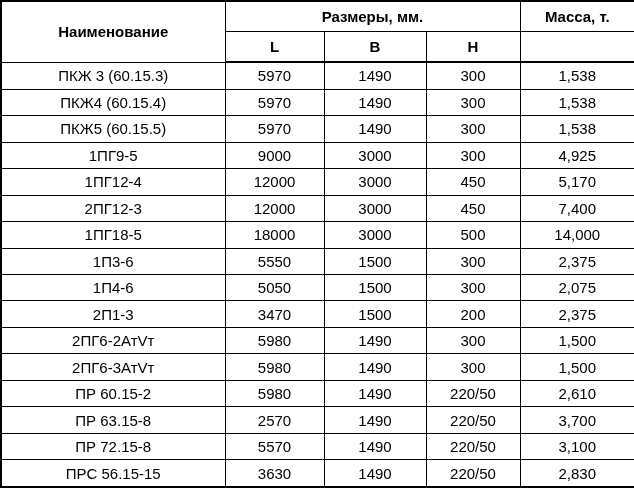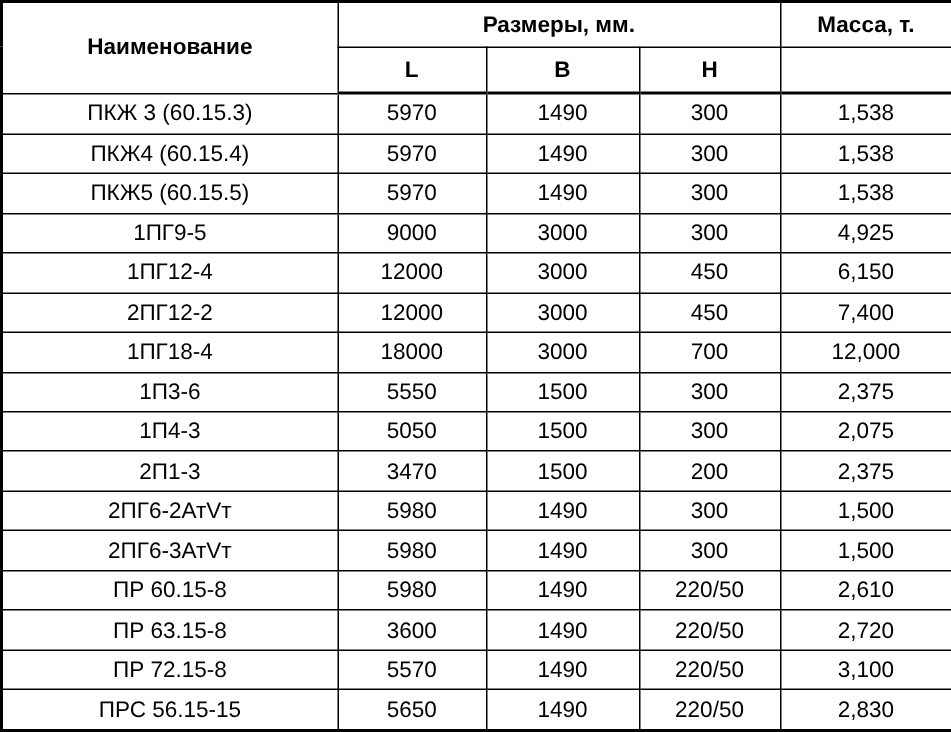"6,150" td { text: 6,150 -> 5,170 }
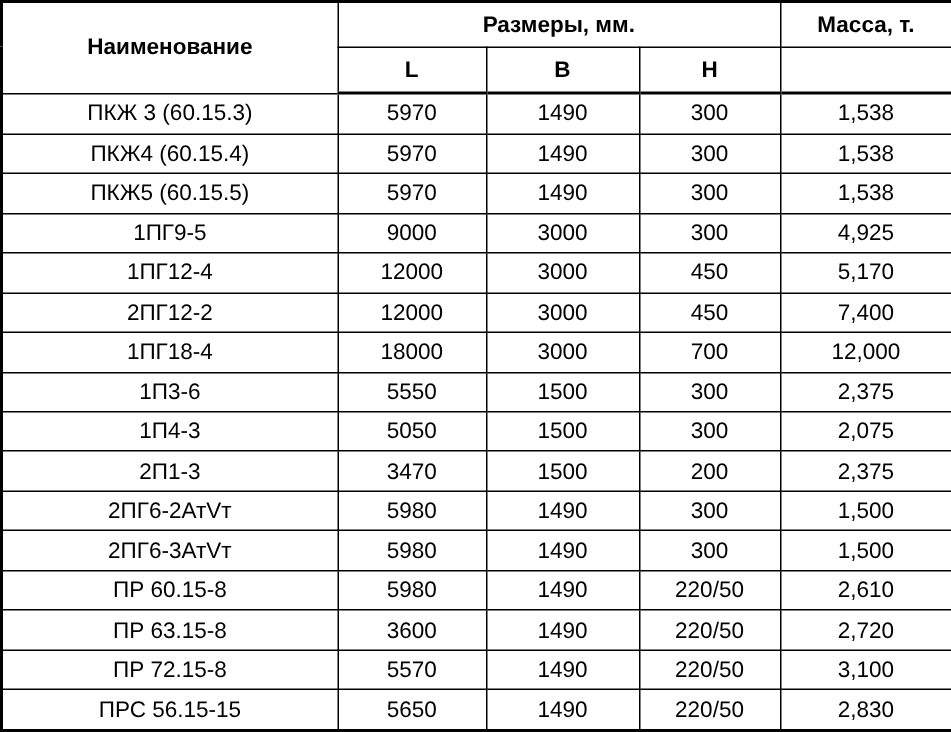"2ПГ12-2" td { text: 2ПГ12-2 -> 2ПГ12-3 }
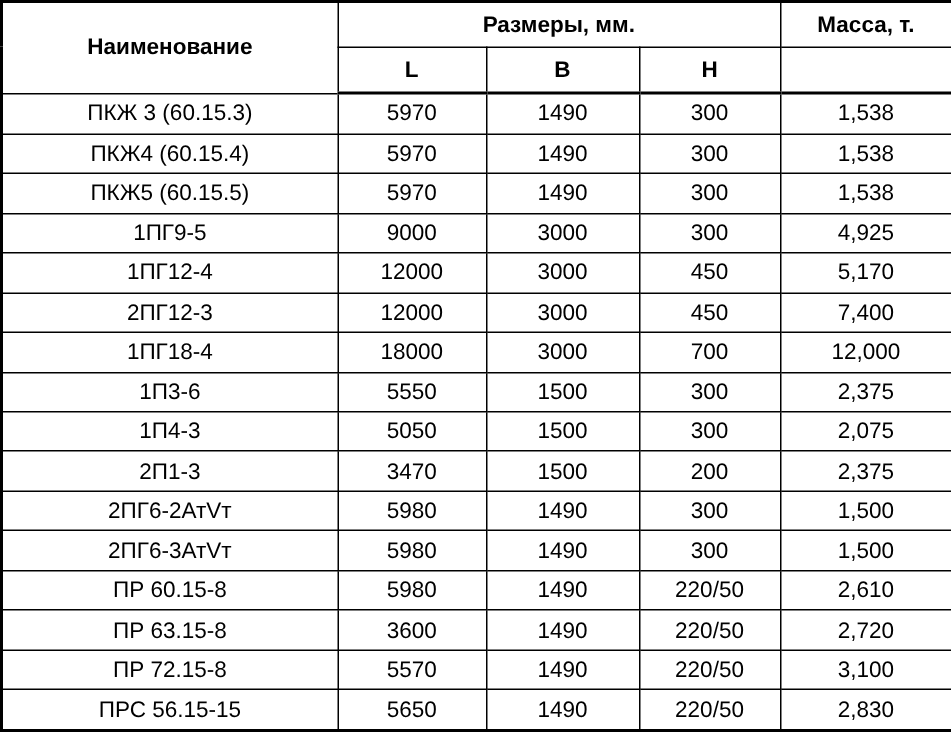"1ПГ18-4" td { text: 1ПГ18-4 -> 1ПГ18-5 }
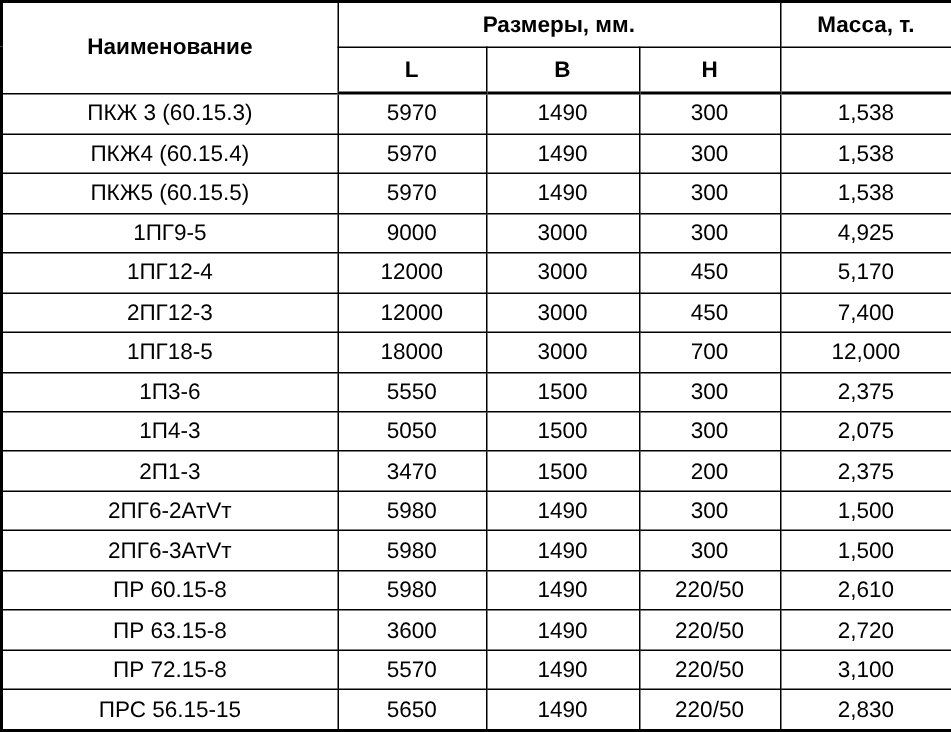"700" td { text: 700 -> 500 }
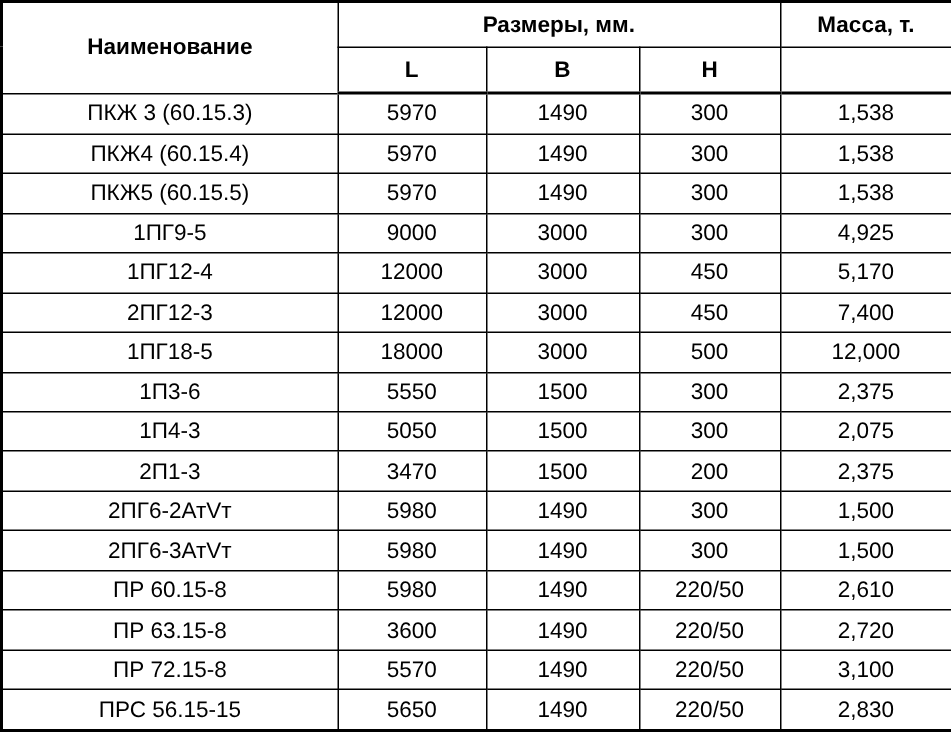"12,000" td { text: 12,000 -> 14,000 }
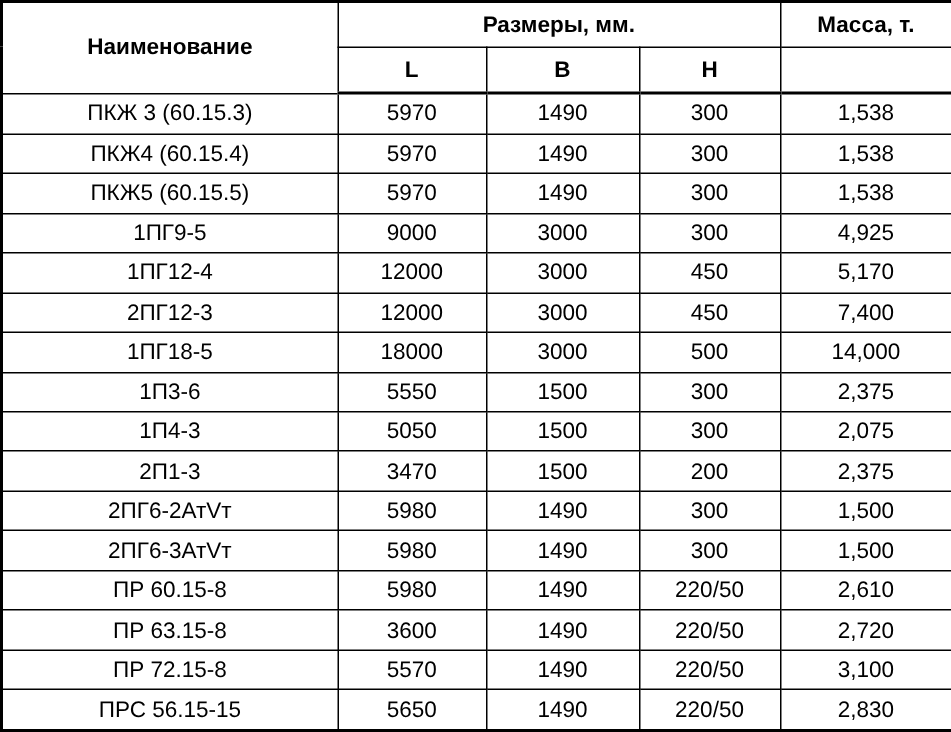"1П4-3" td { text: 1П4-3 -> 1П4-6 }
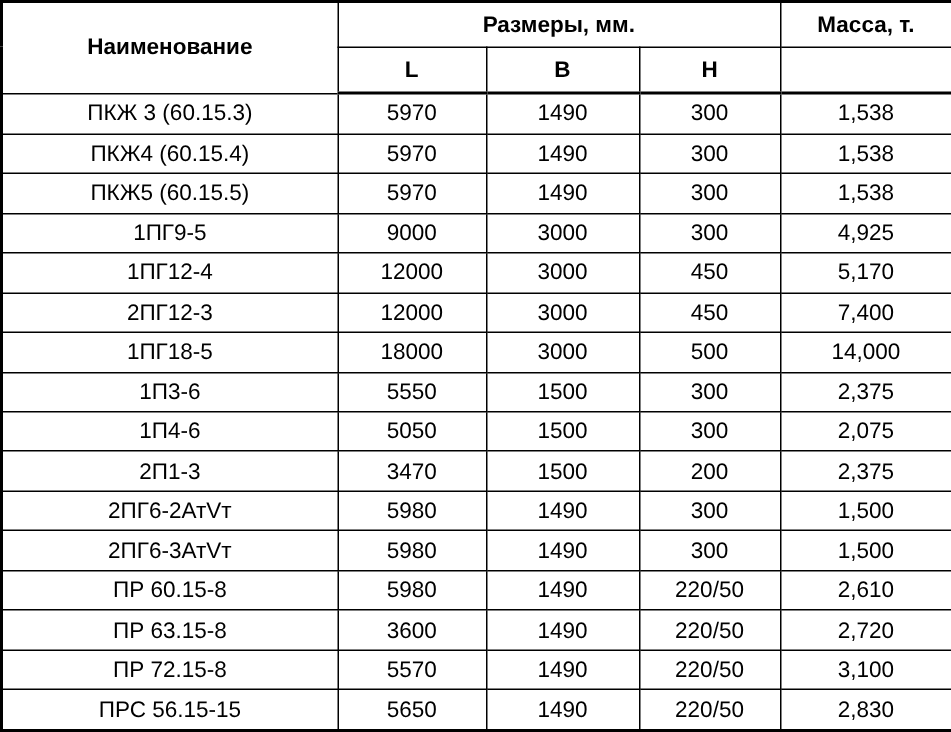"ПР 60.15-8" td { text: 60.15-8 -> 60.15-2 }
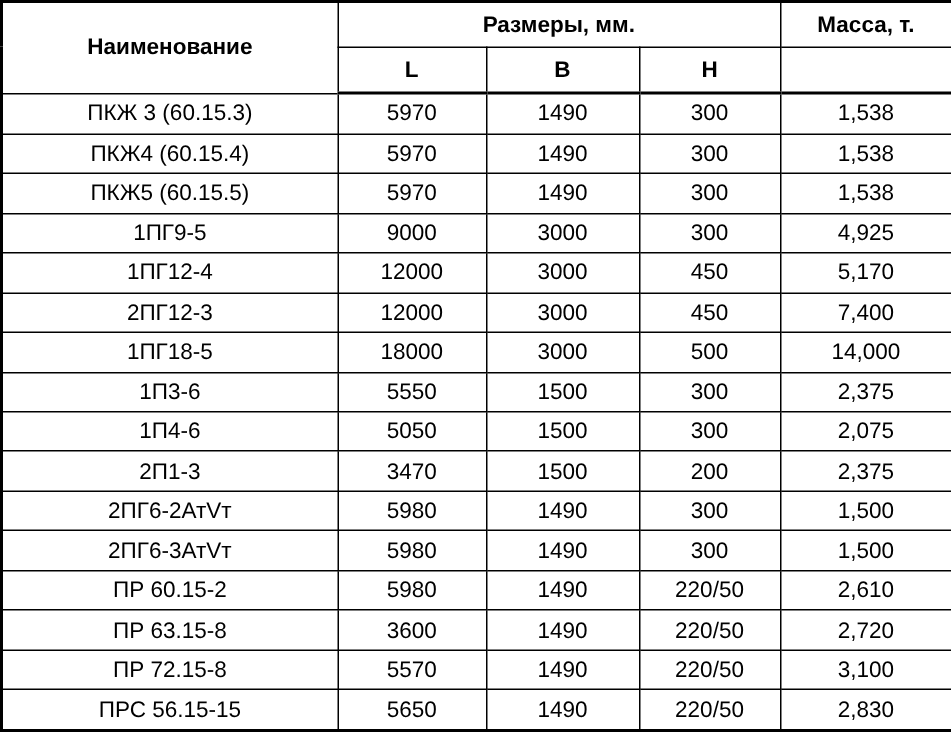"3600" td { text: 3600 -> 2570 }
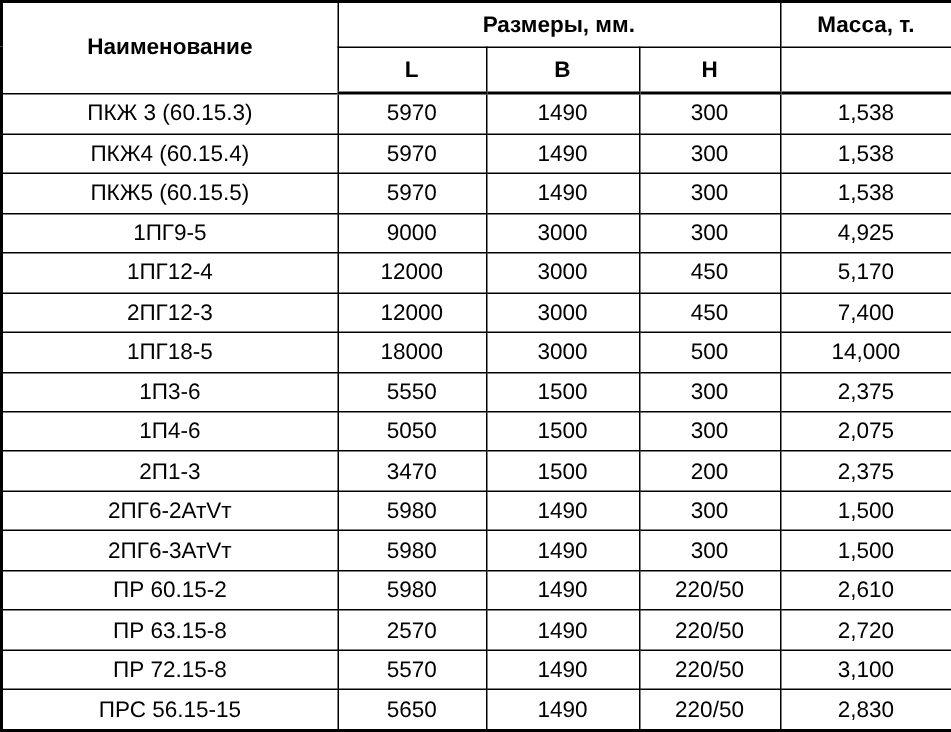"2,720" td { text: 2,720 -> 3,700 }
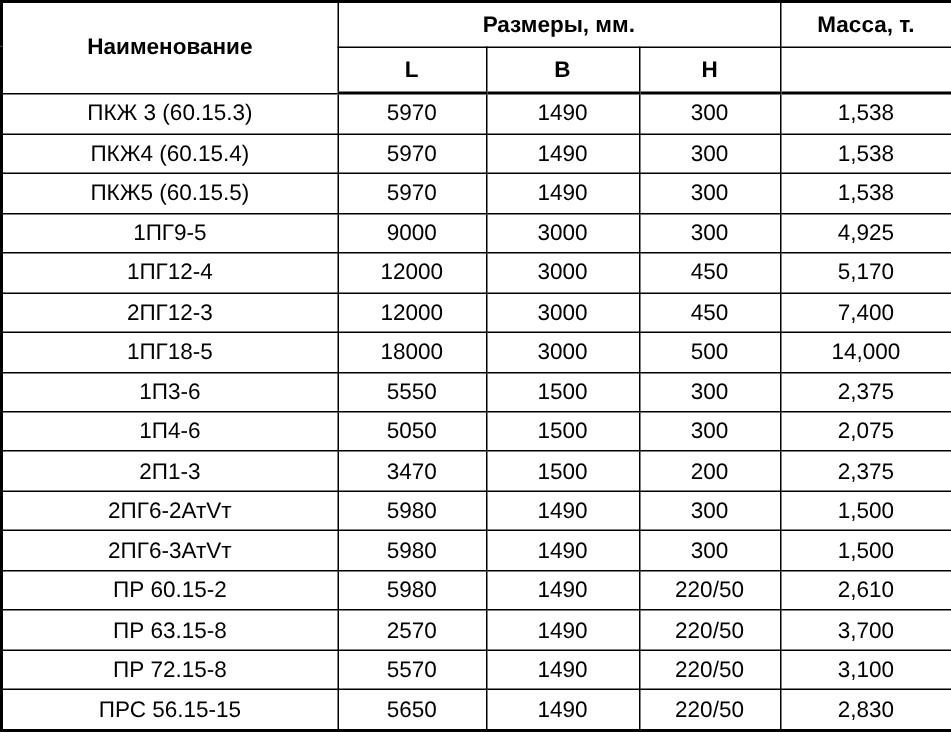"5650" td { text: 5650 -> 3630 }
